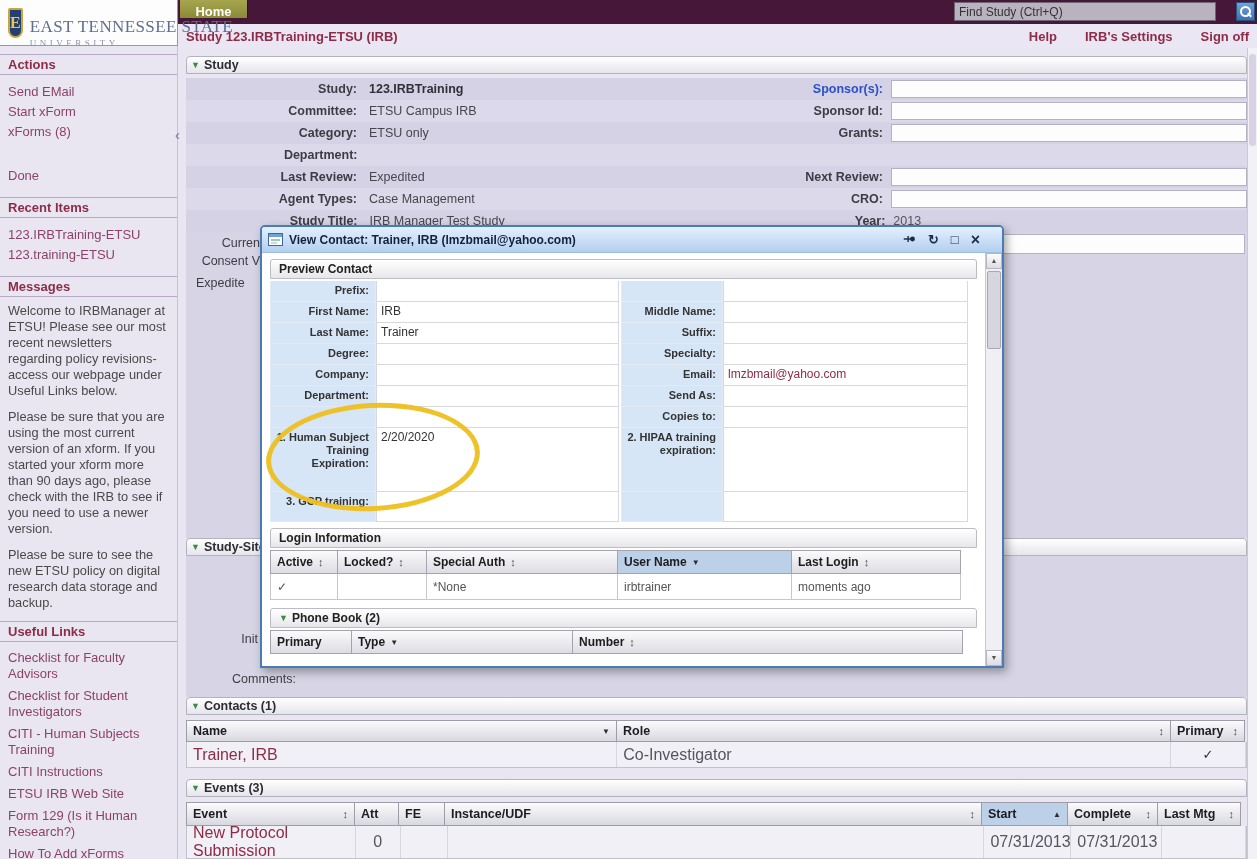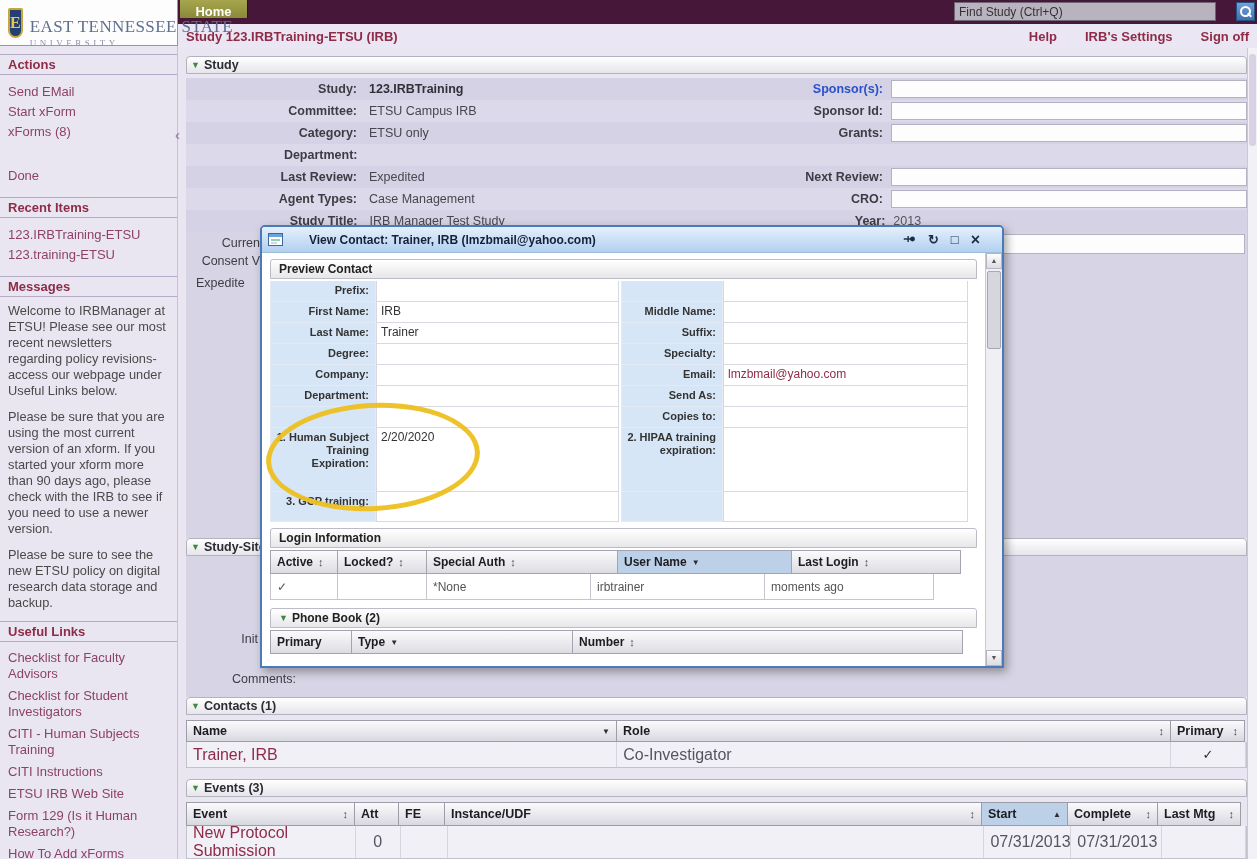"View Contact: Trainer, IRB" .mt-text { margin-left: 20px -> none }
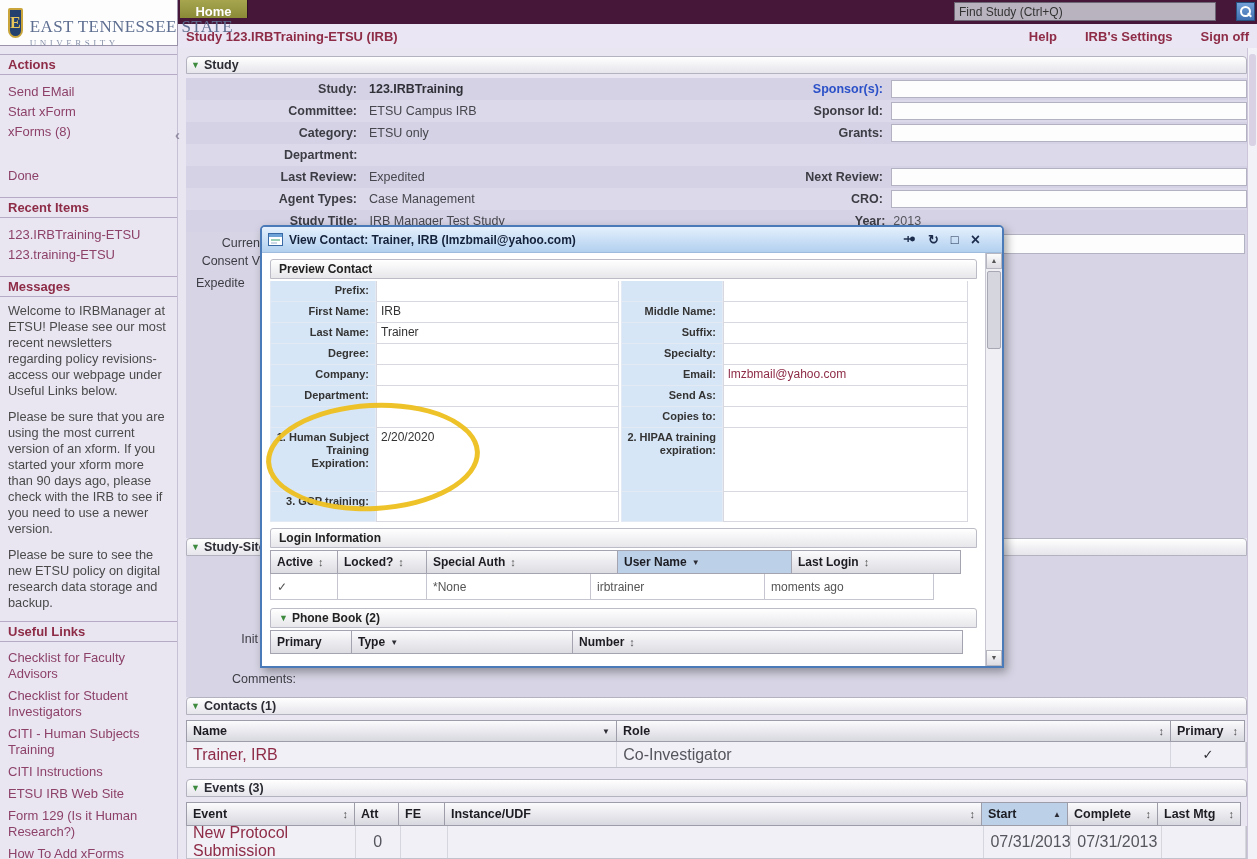"*None" div.c { width: 165px -> 192px }
